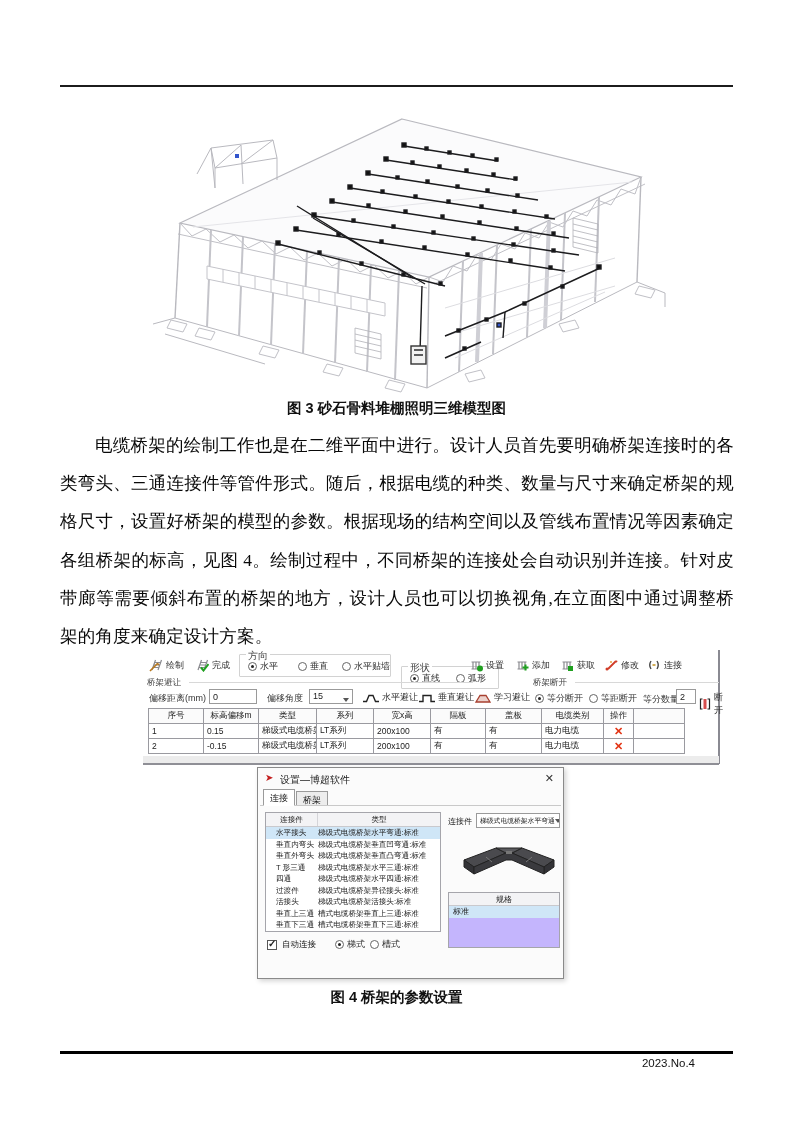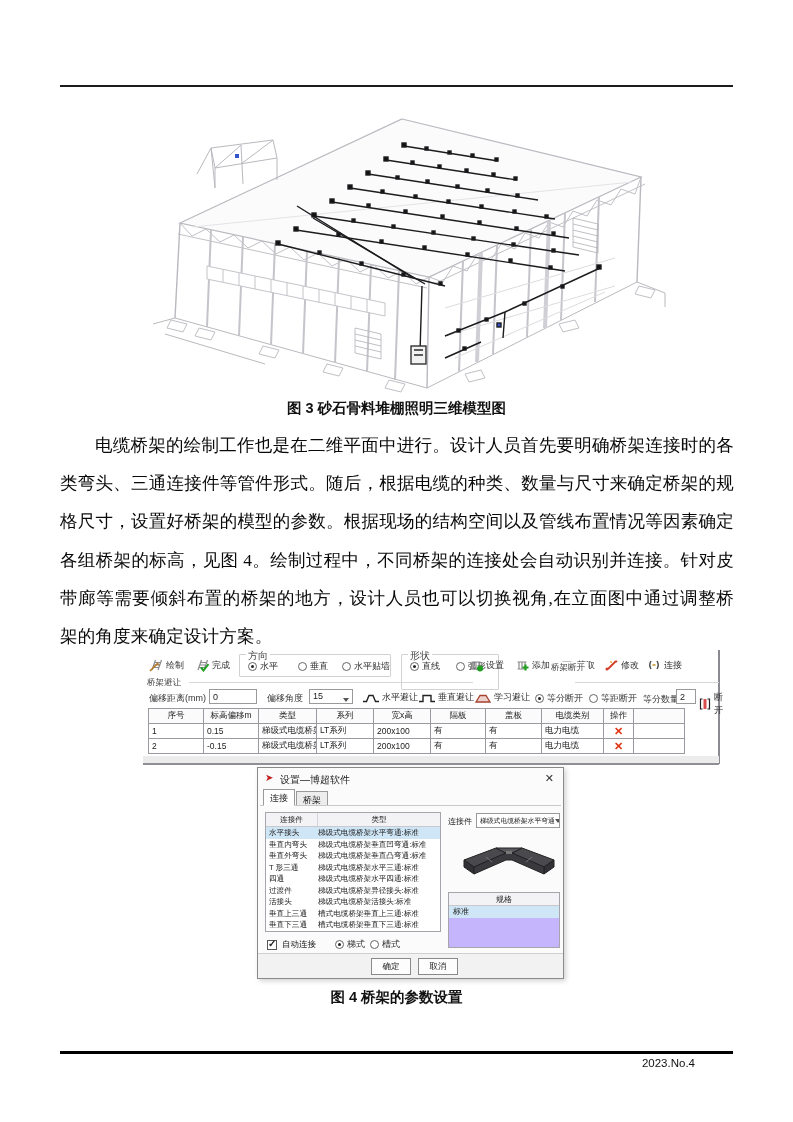"形状" div.grp { height: 36px -> 23px; top: 4px -> 16px }
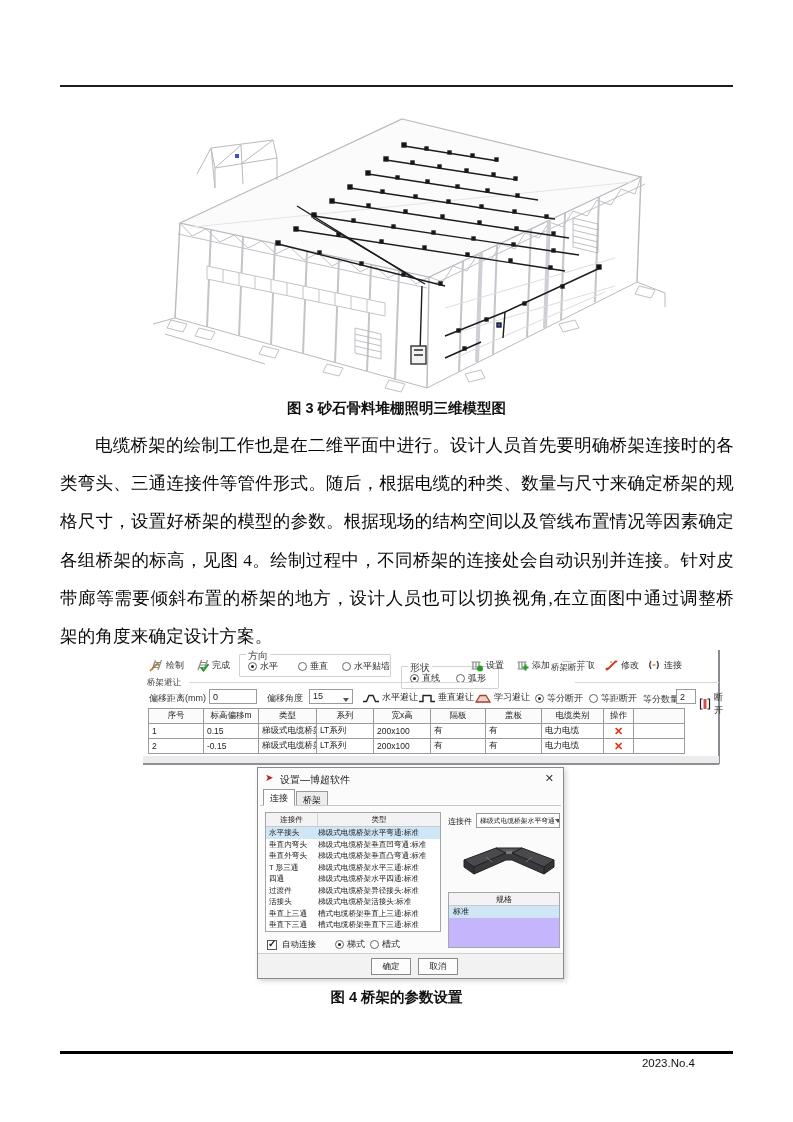"桥架断开" span.sec-label { margin-left: 18px -> none; top: 12px -> 27px }
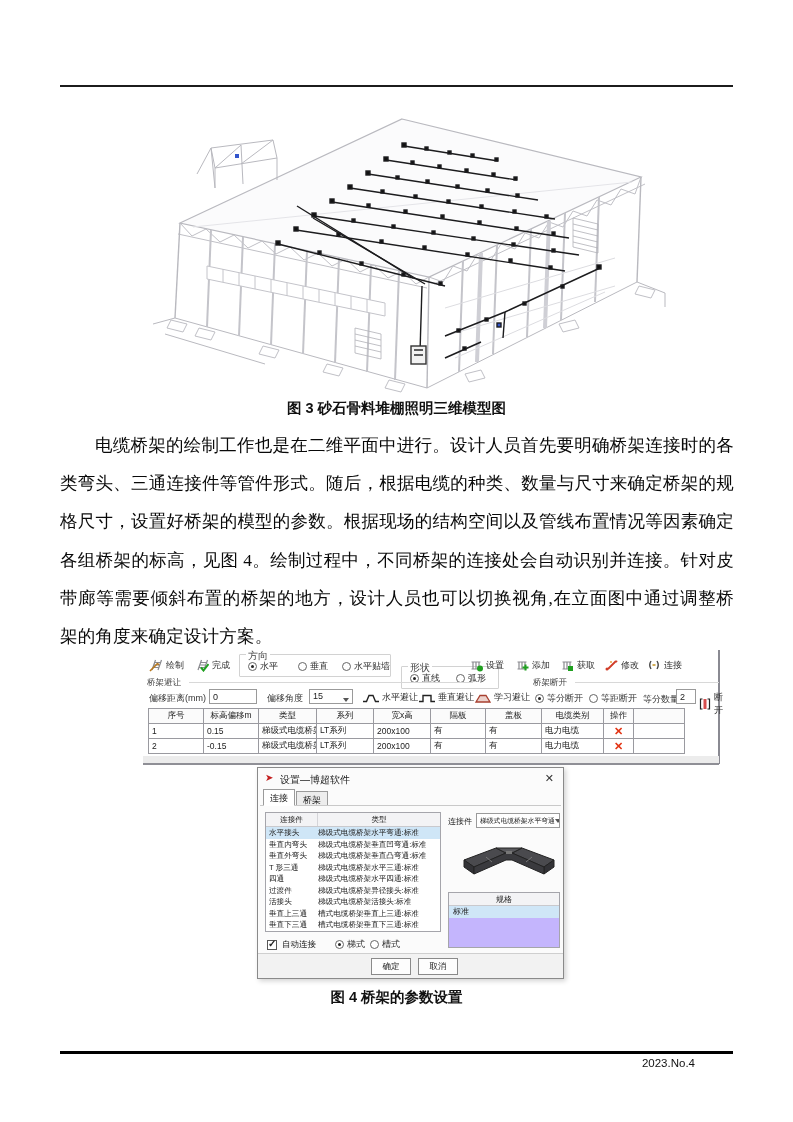"水平接头" .dlg-row .c1 { padding-left: 3px -> 10px }
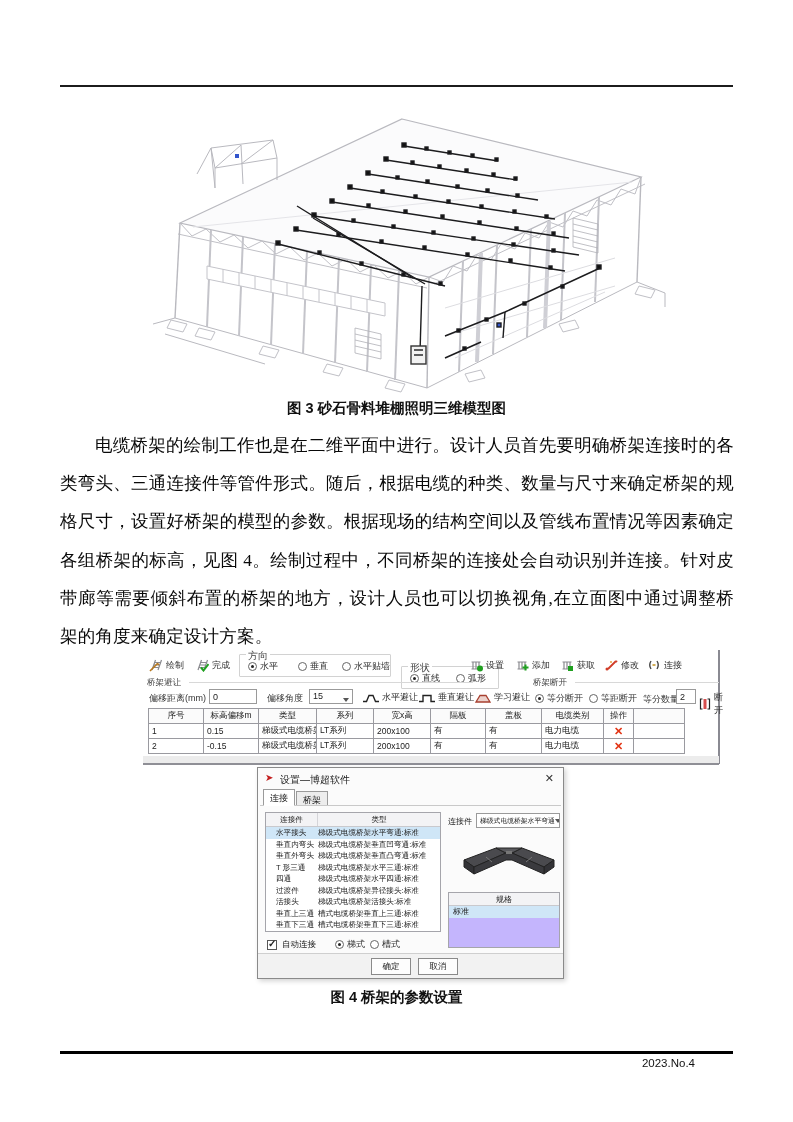"确定" div.dlg-btnbar { html: <div> <div>确定</div> <div>取消</div> </div> -> none }
